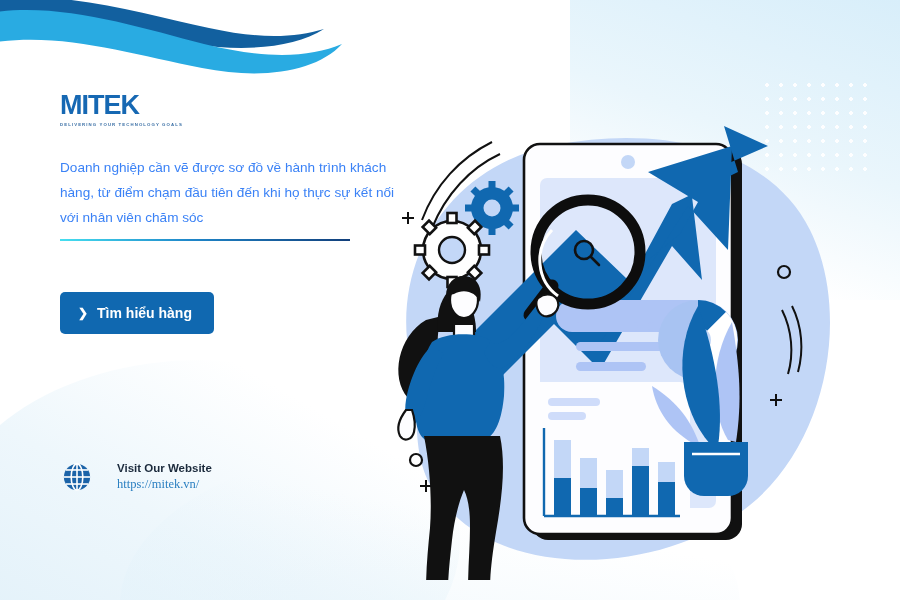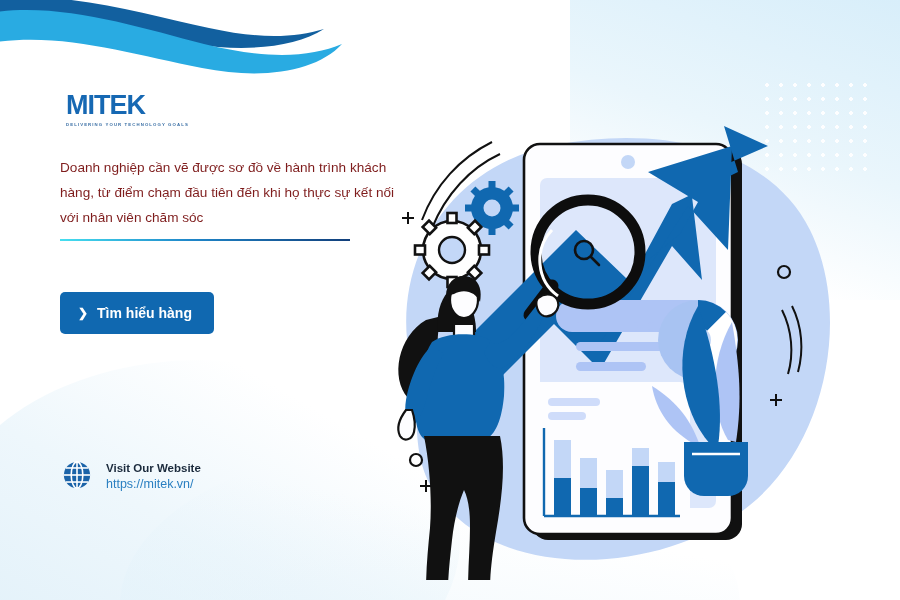"MITEK" .logo { left: 6px -> 0 }
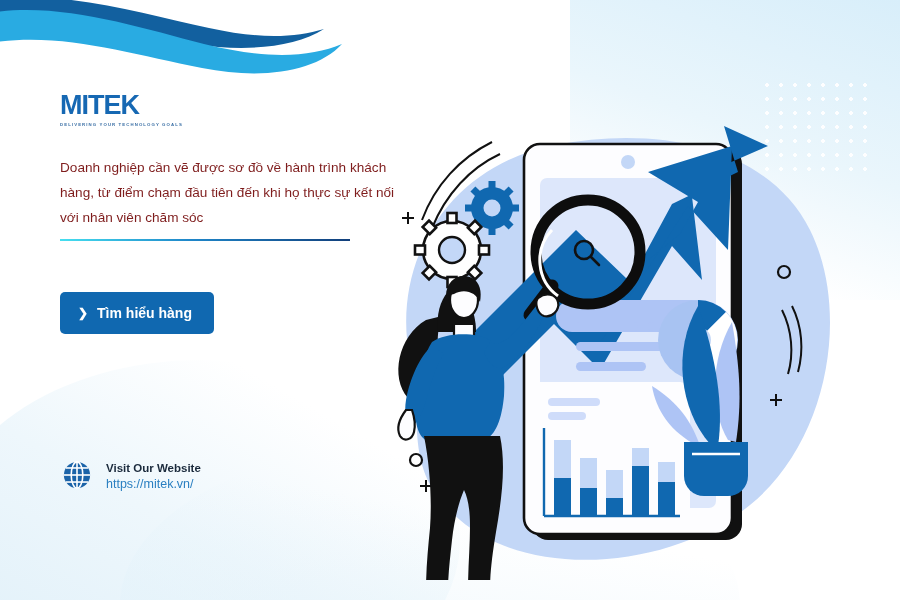"Doanh nghiệp cần vẽ được" .headline { color: #7f1d1d -> #3b82f6 }
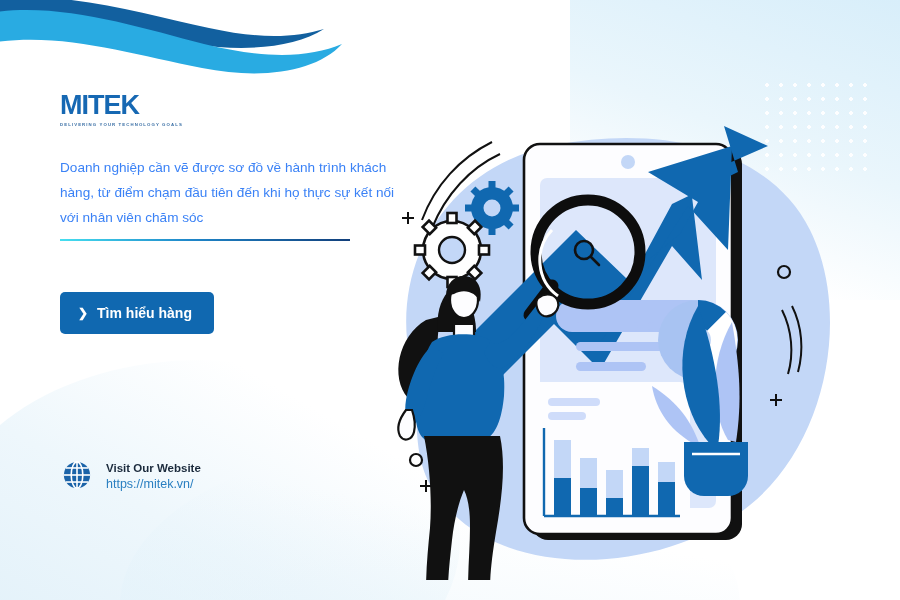"Visit Our Website" .footer { align-items: flex-start -> center; gap: 14px -> 25px }
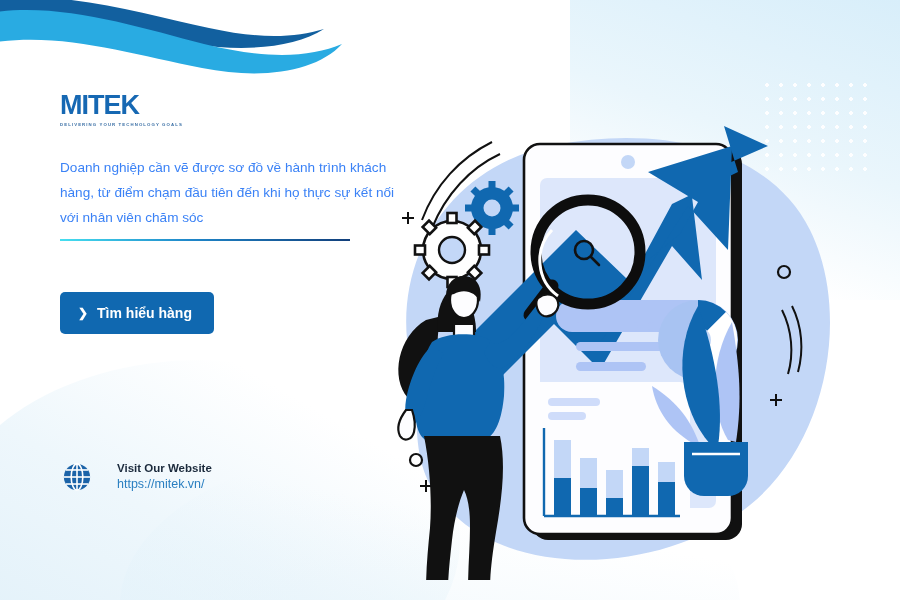"https://mitek.vn/" .f-link { font-family: none -> Liberation Serif, serif }
